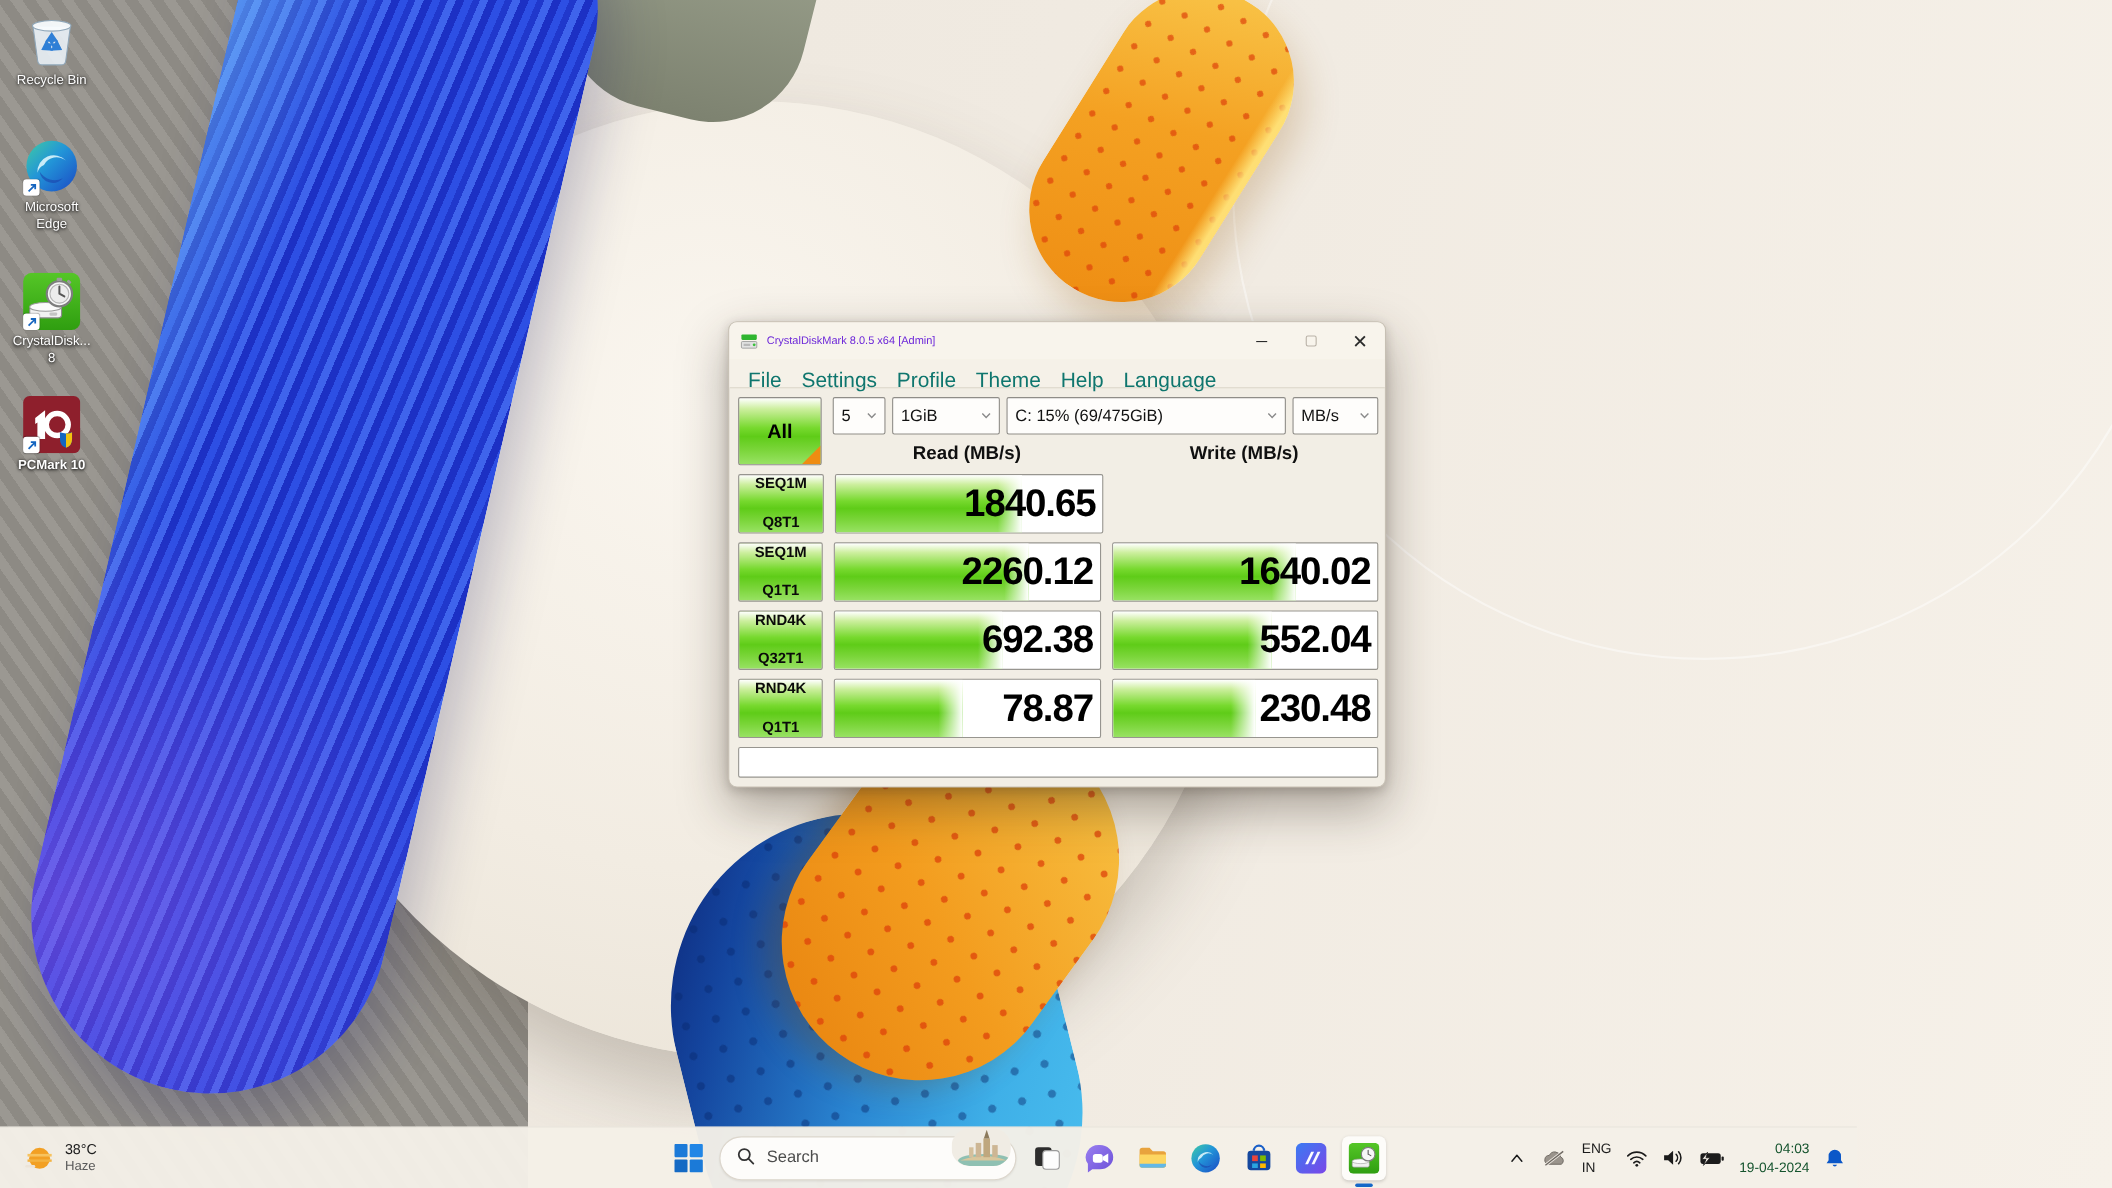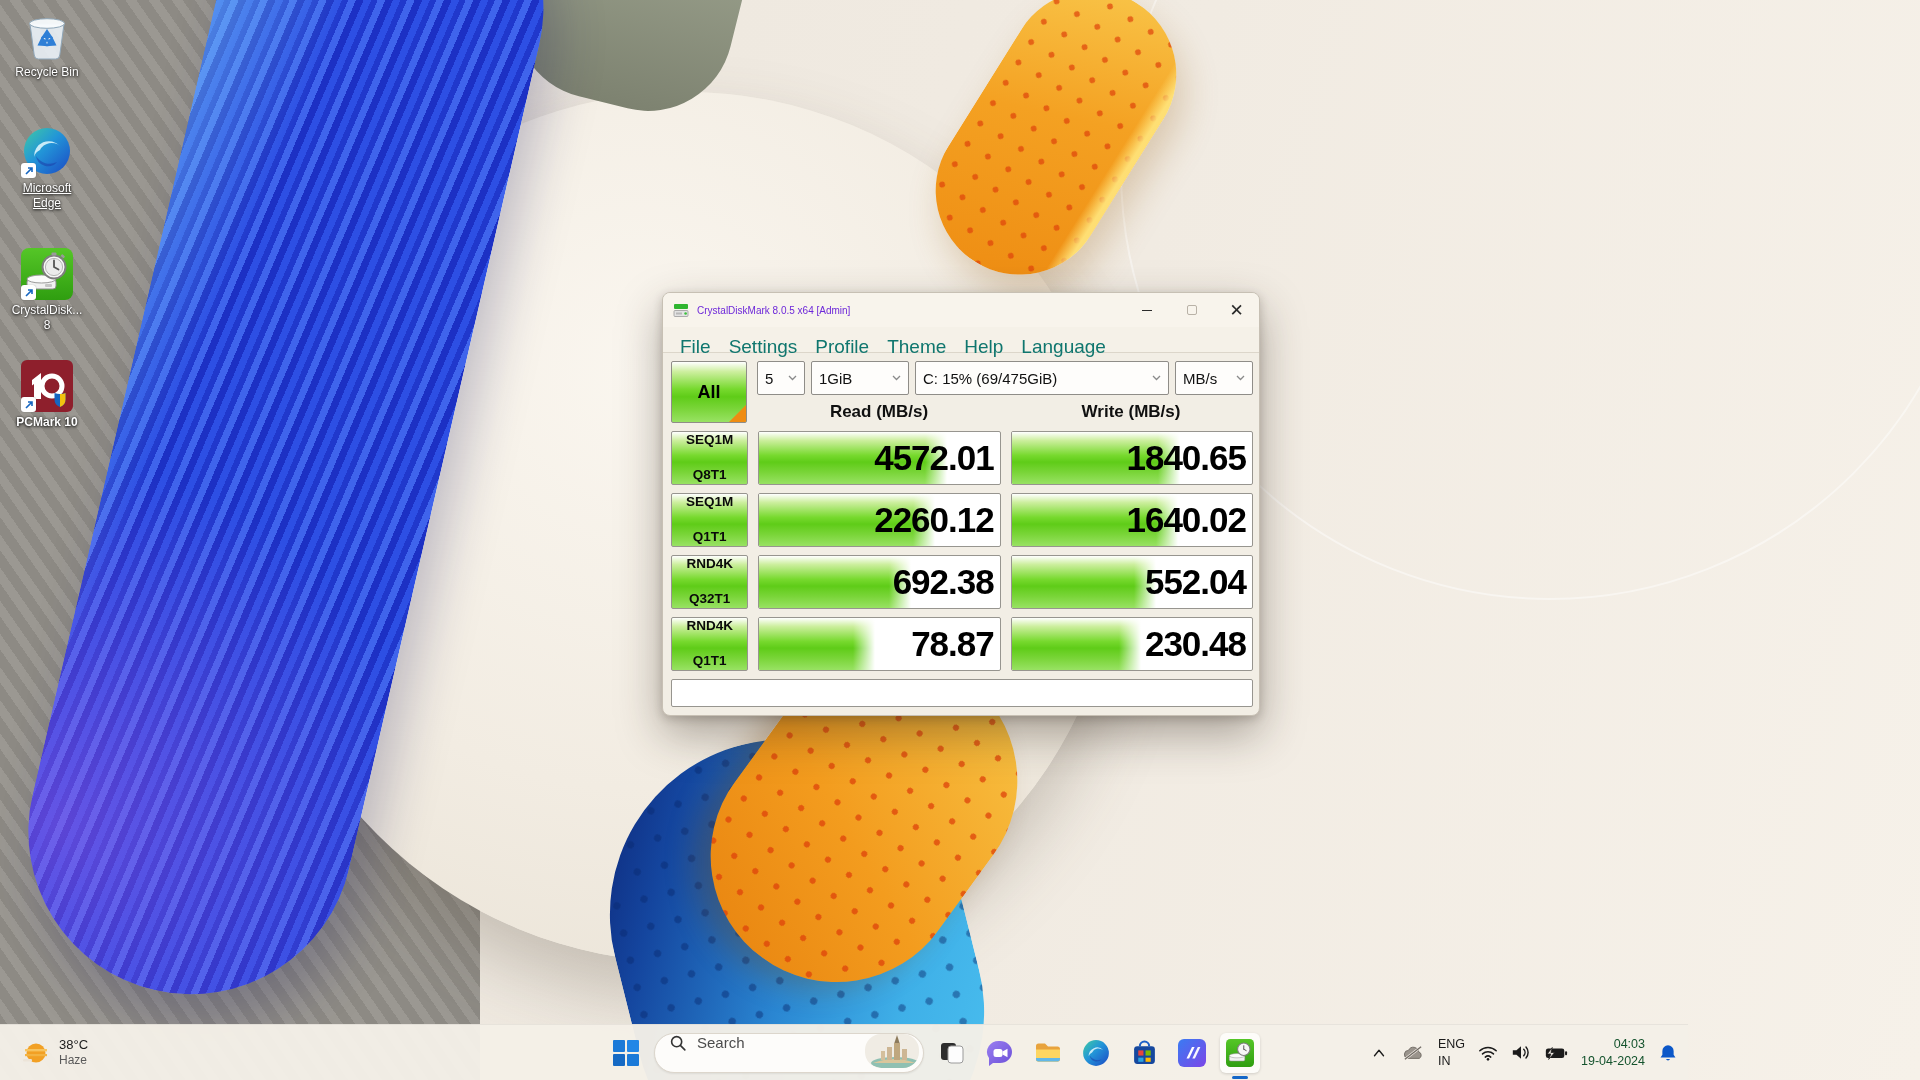"Microsoft" div.dicon { text-decoration: underline -> none }
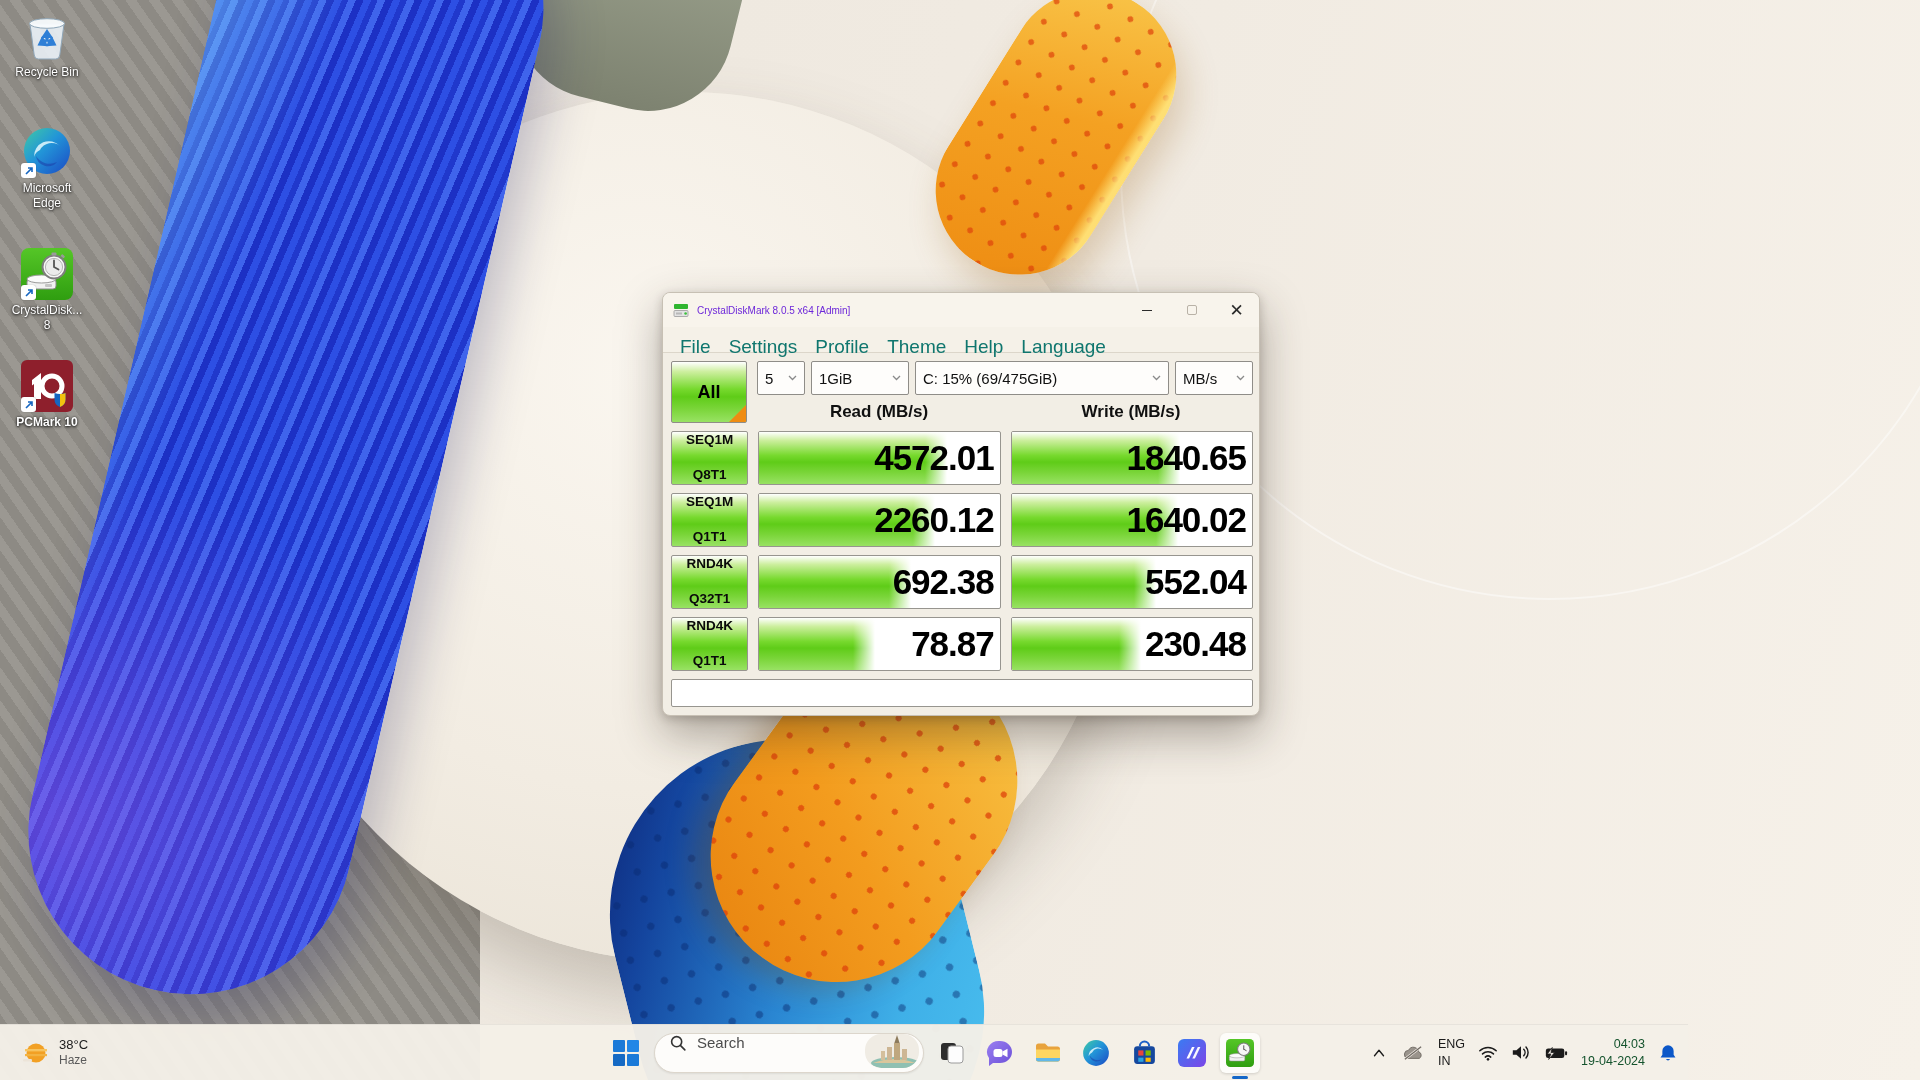"4572.01" div.val-cell { html: <div> <div></div> <div>4572.01</div> </div> -> none }
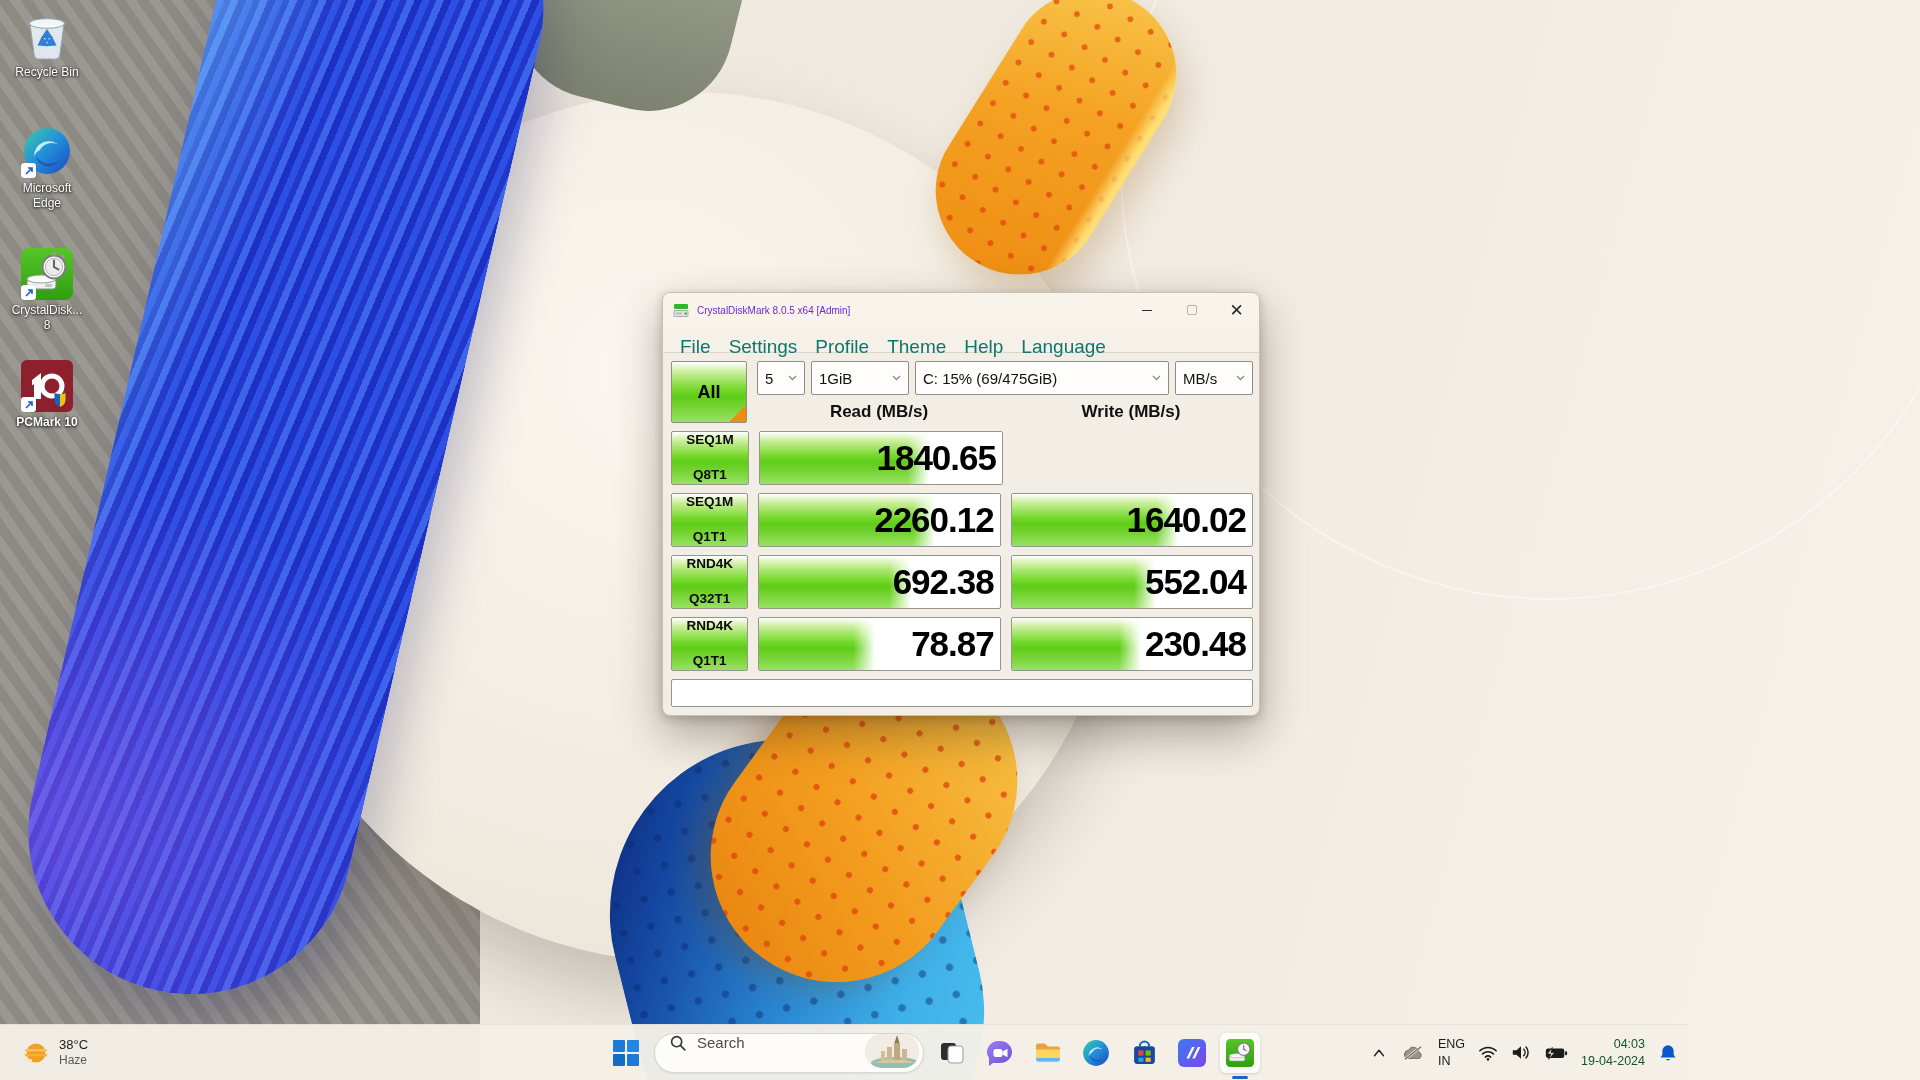"Search" .search { align-items: flex-start -> flex-end; padding: 0 4px 0 14px -> 0 4px 12px 14px }
